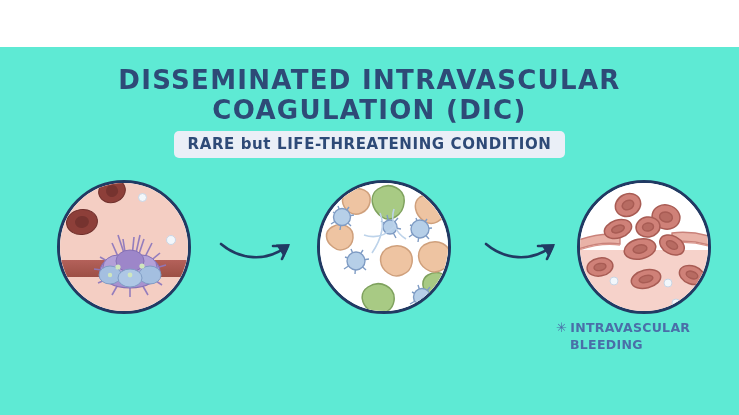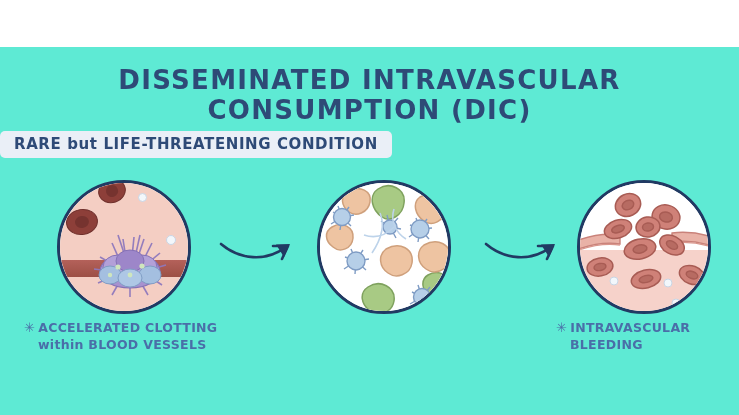"CONSUMPTION (DIC)" div.title-line { text: CONSUMPTION -> COAGULATION }
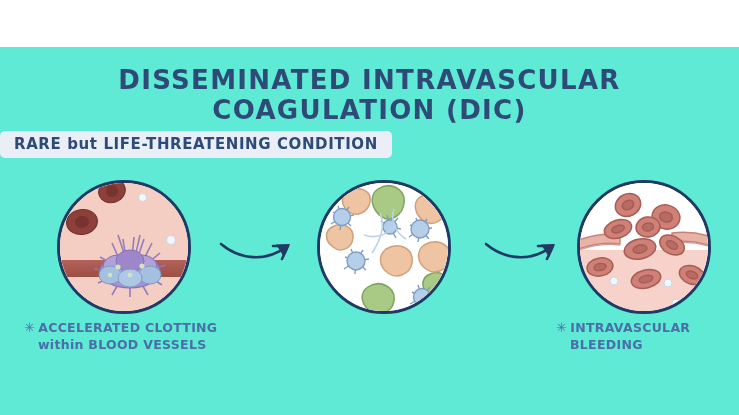"RARE but LIFE-THREATENING CONDITION" .badge-wrap { text-align: none -> center }
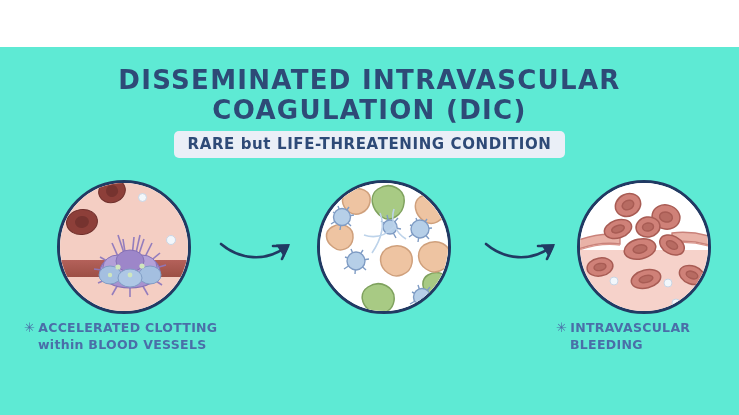"✳ ACCELERATED CLOTTING" div.caption { html: <div> <span><span>✳</span><span>ACCELERATED CLOTTING</span></span> <span><span>within</span> <span>BLOOD VESSELS</span></span> </div> -> none }
